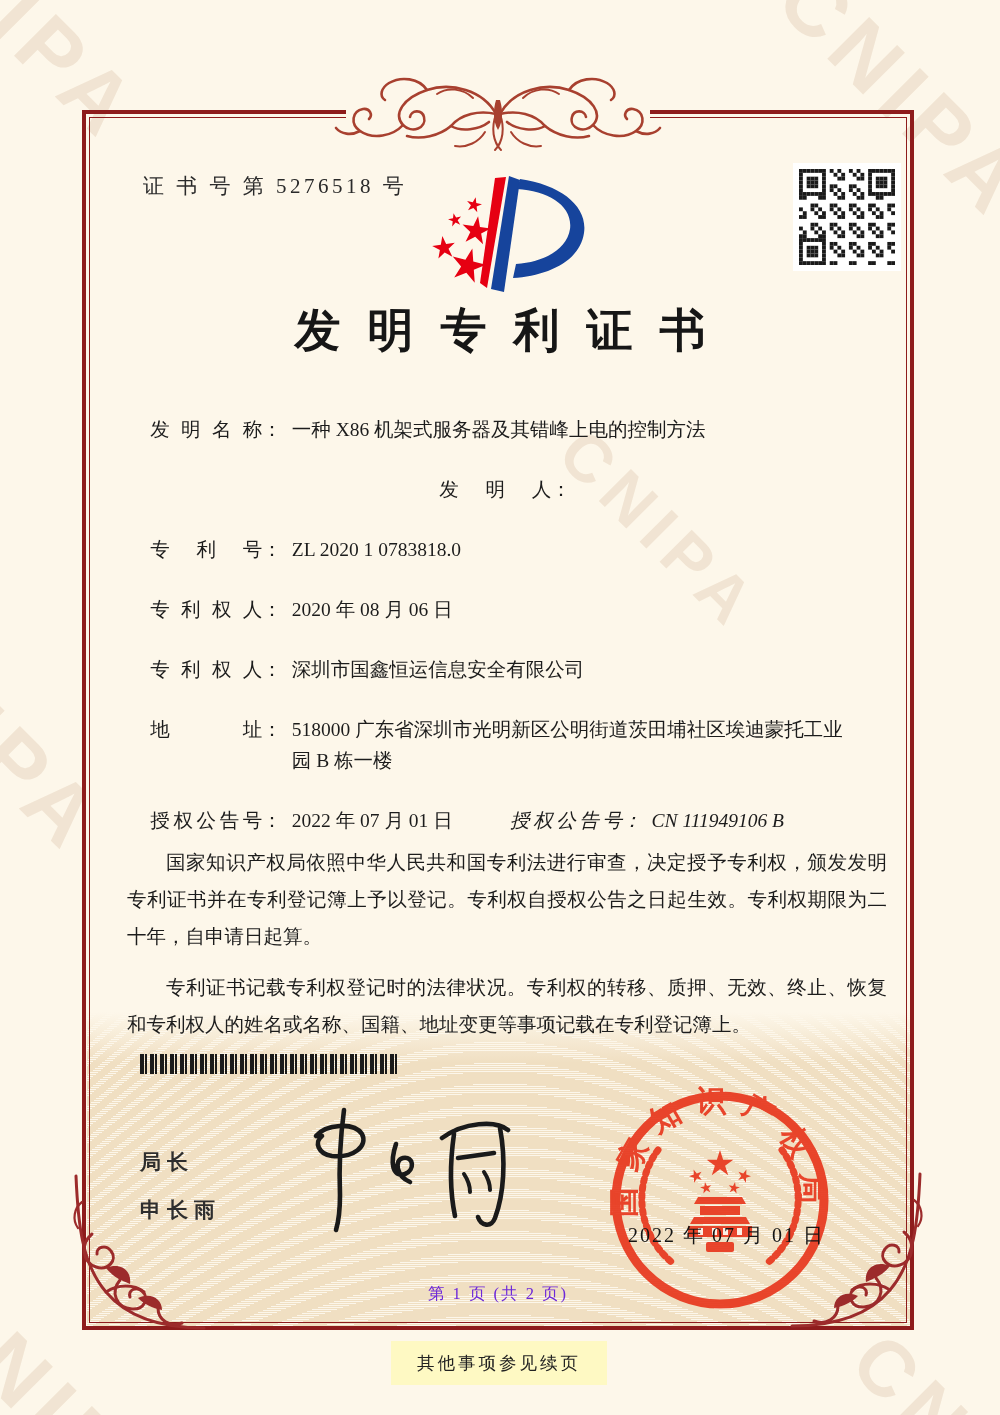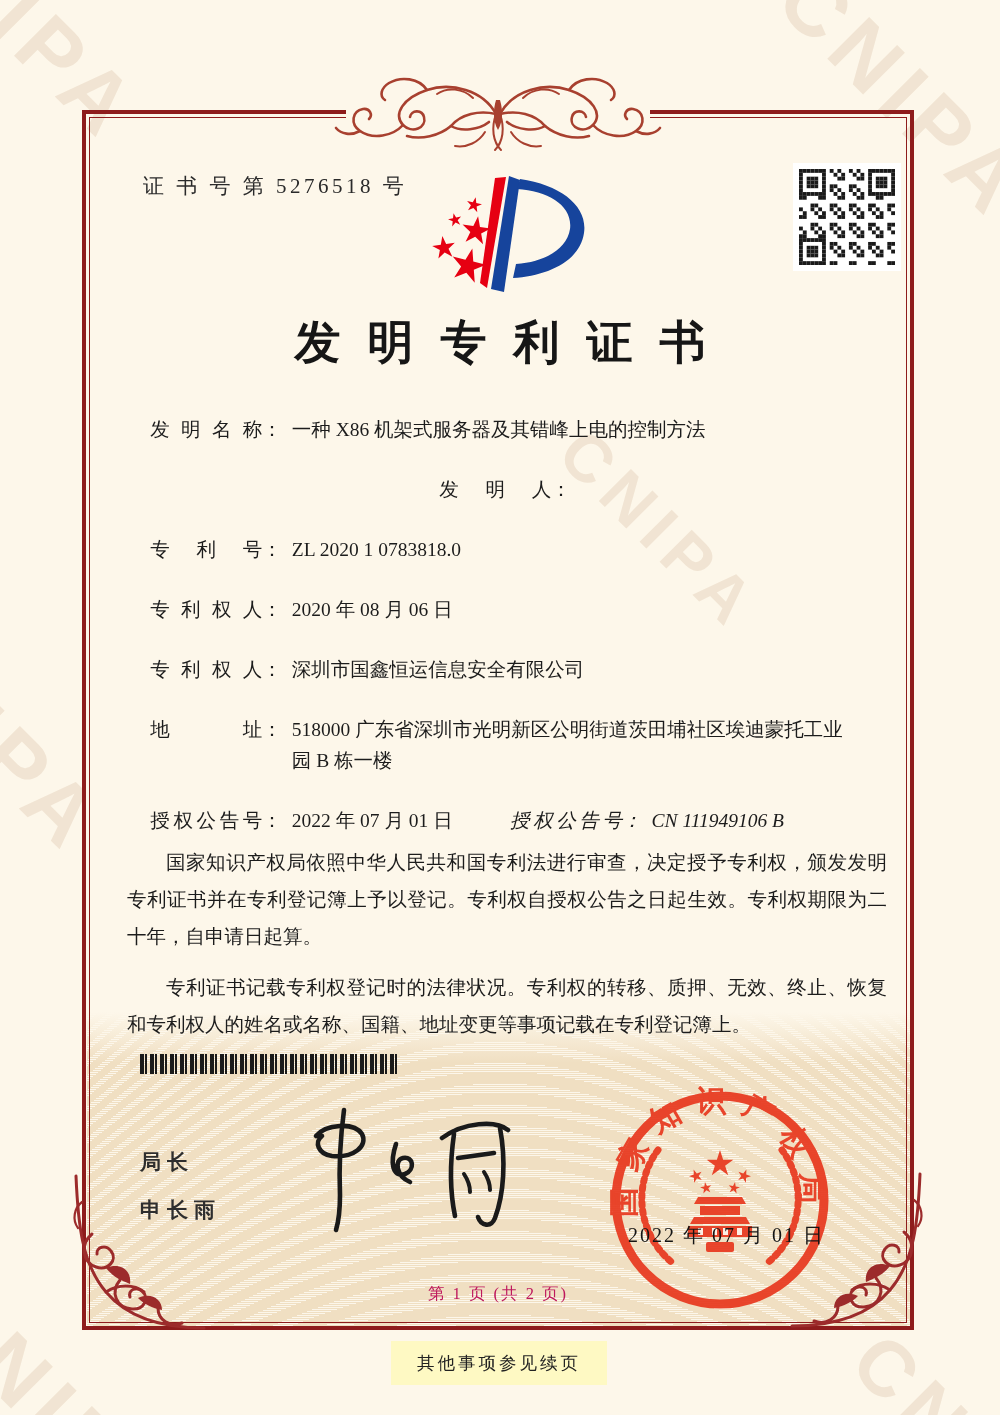"发明专利证书" h1.title { margin: 16px -> 4px }
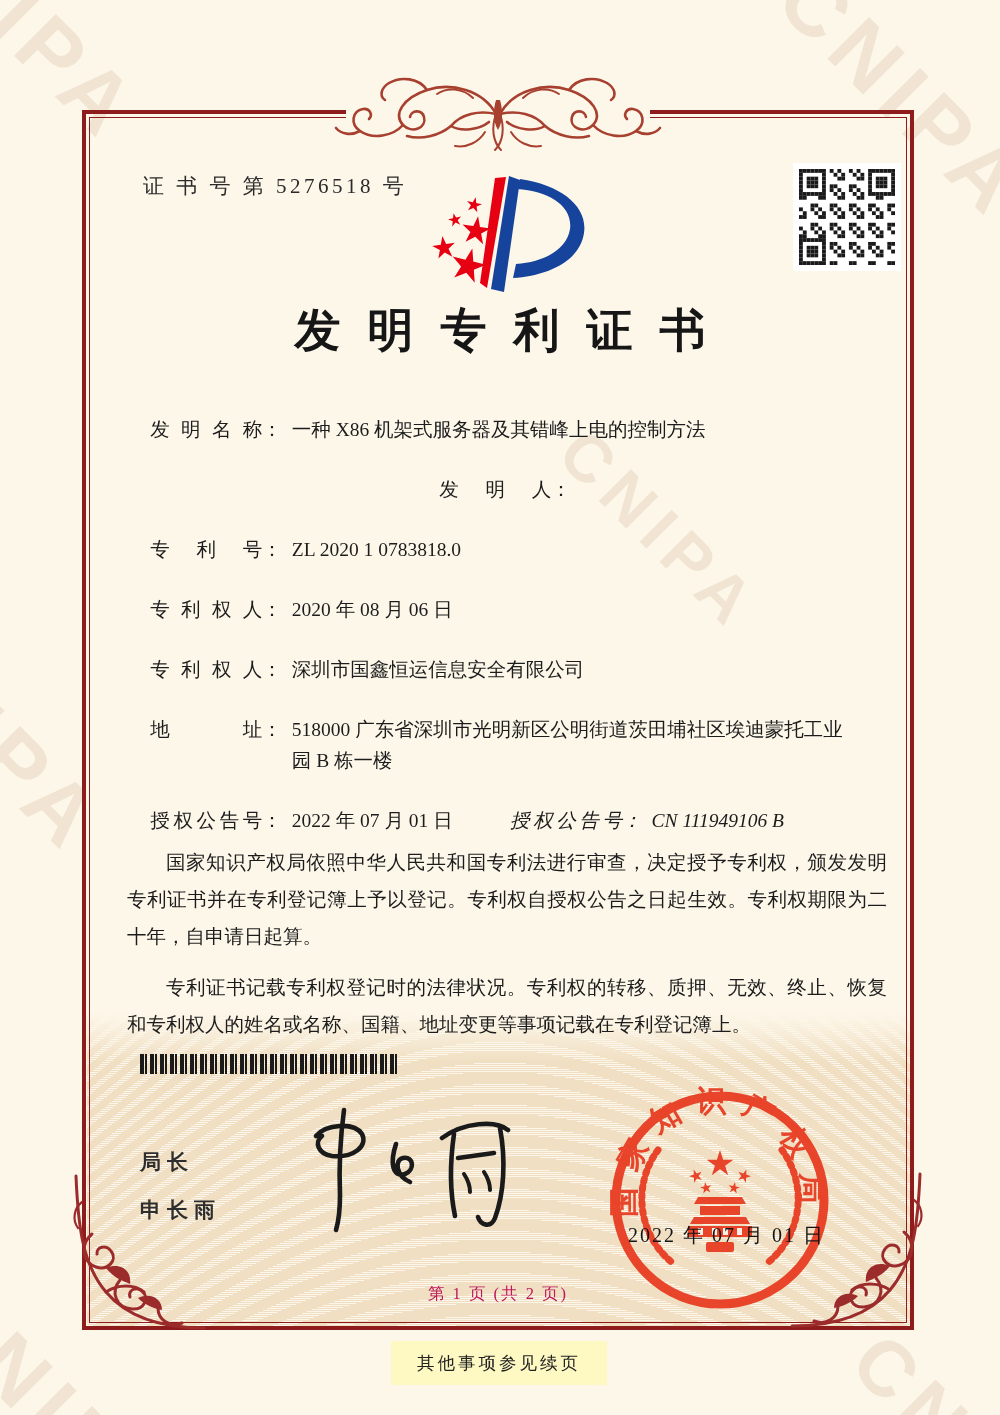"第 1 页 (共 2" .page-info { color: #be185d -> #6d28d9 }
